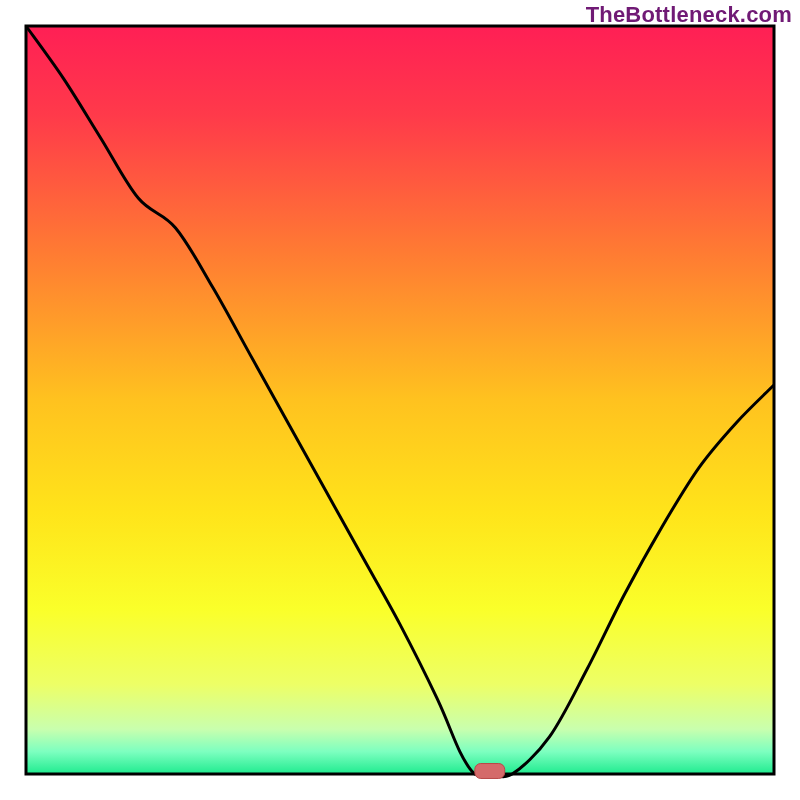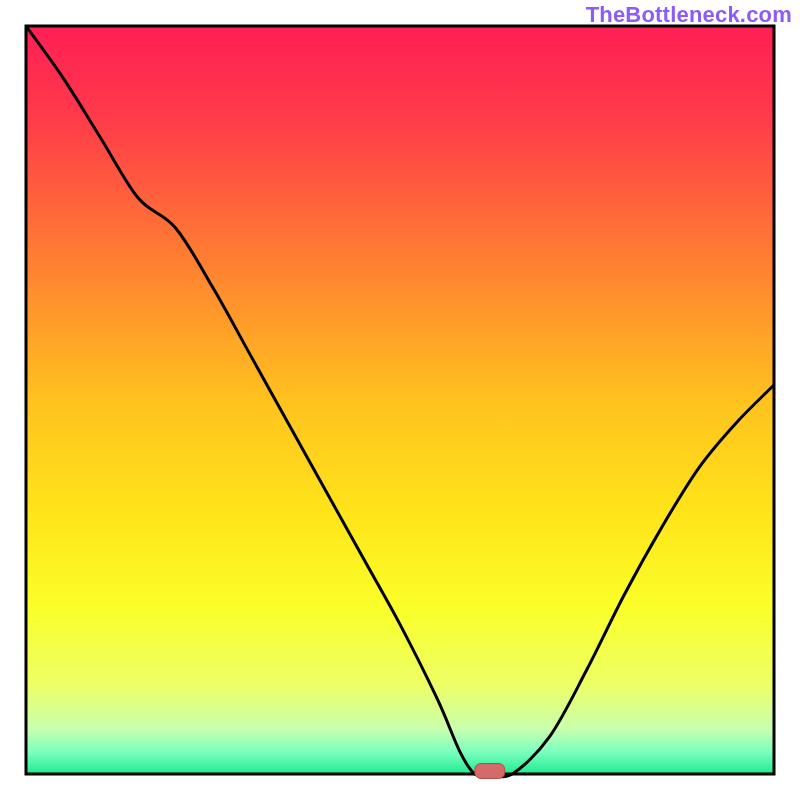"TheBottleneck.com" .watermark { color: #8b5cf6 -> #701a75 }
